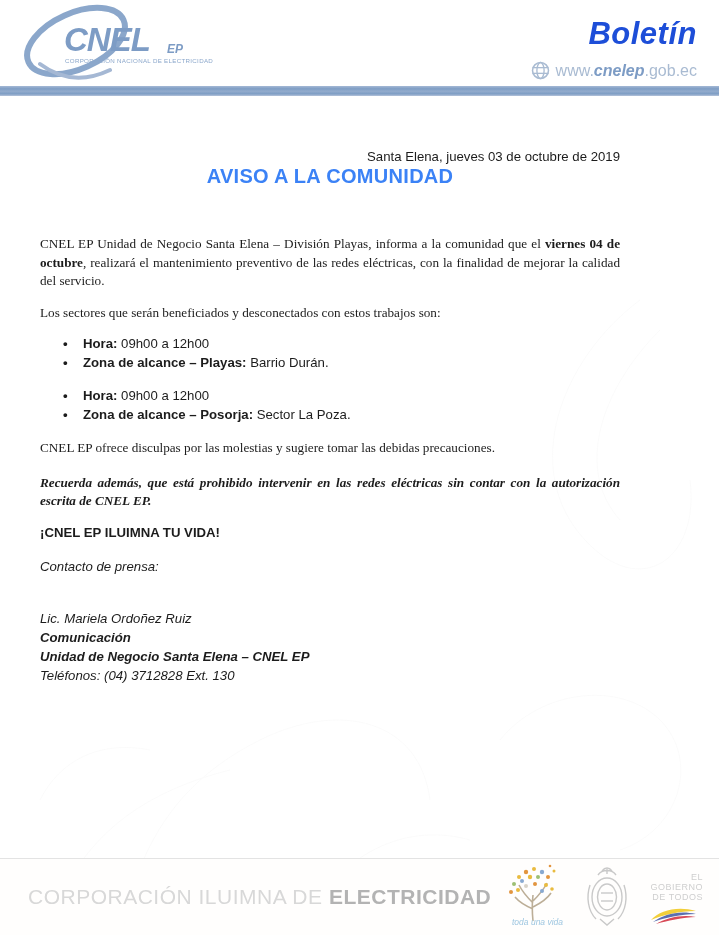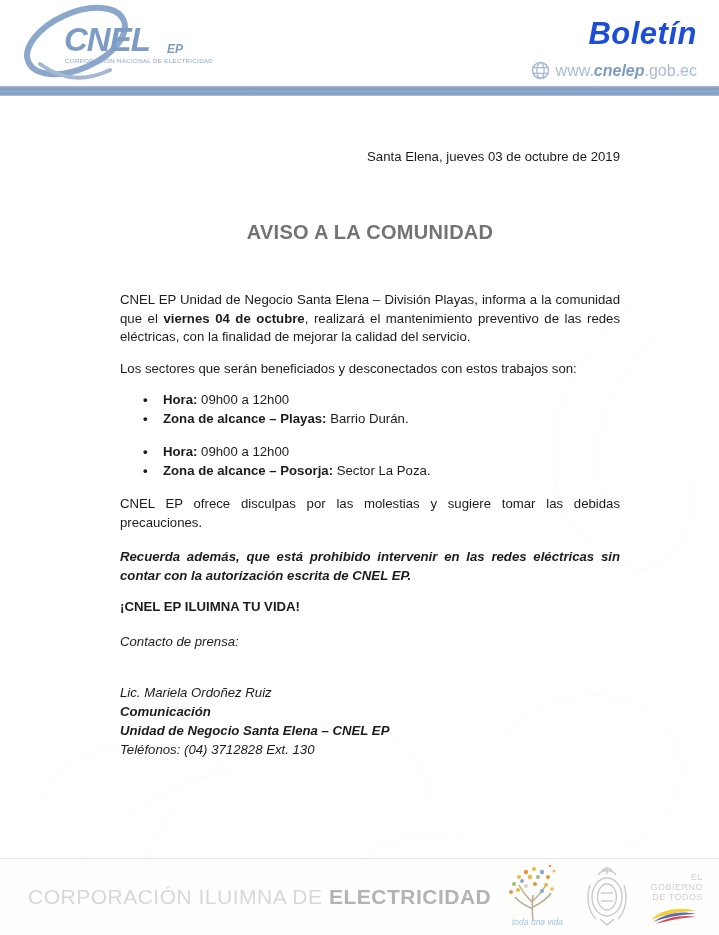"Santa Elena, jueves 03 de" .content { padding: 0 99px 0 120px -> 0 99px 0 40px }
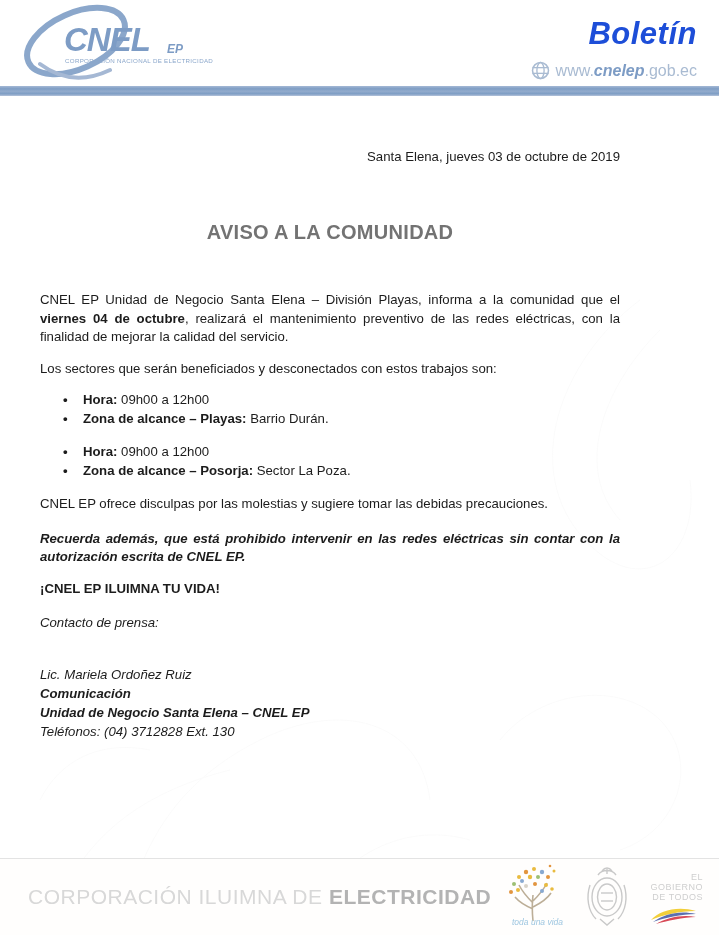"AVISO A LA COMUNIDAD" .doc-title { color: #737373 -> #3b82f6; margin-top: 56px -> none }
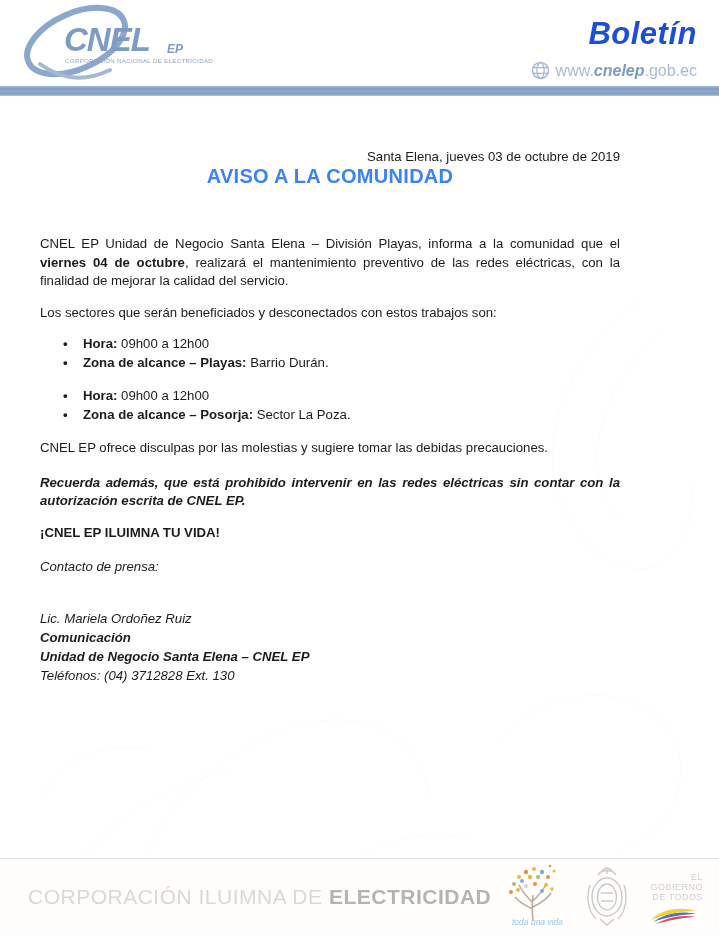"CNEL EP Unidad de Negocio" .para { font-family: none -> Liberation Serif, serif }
